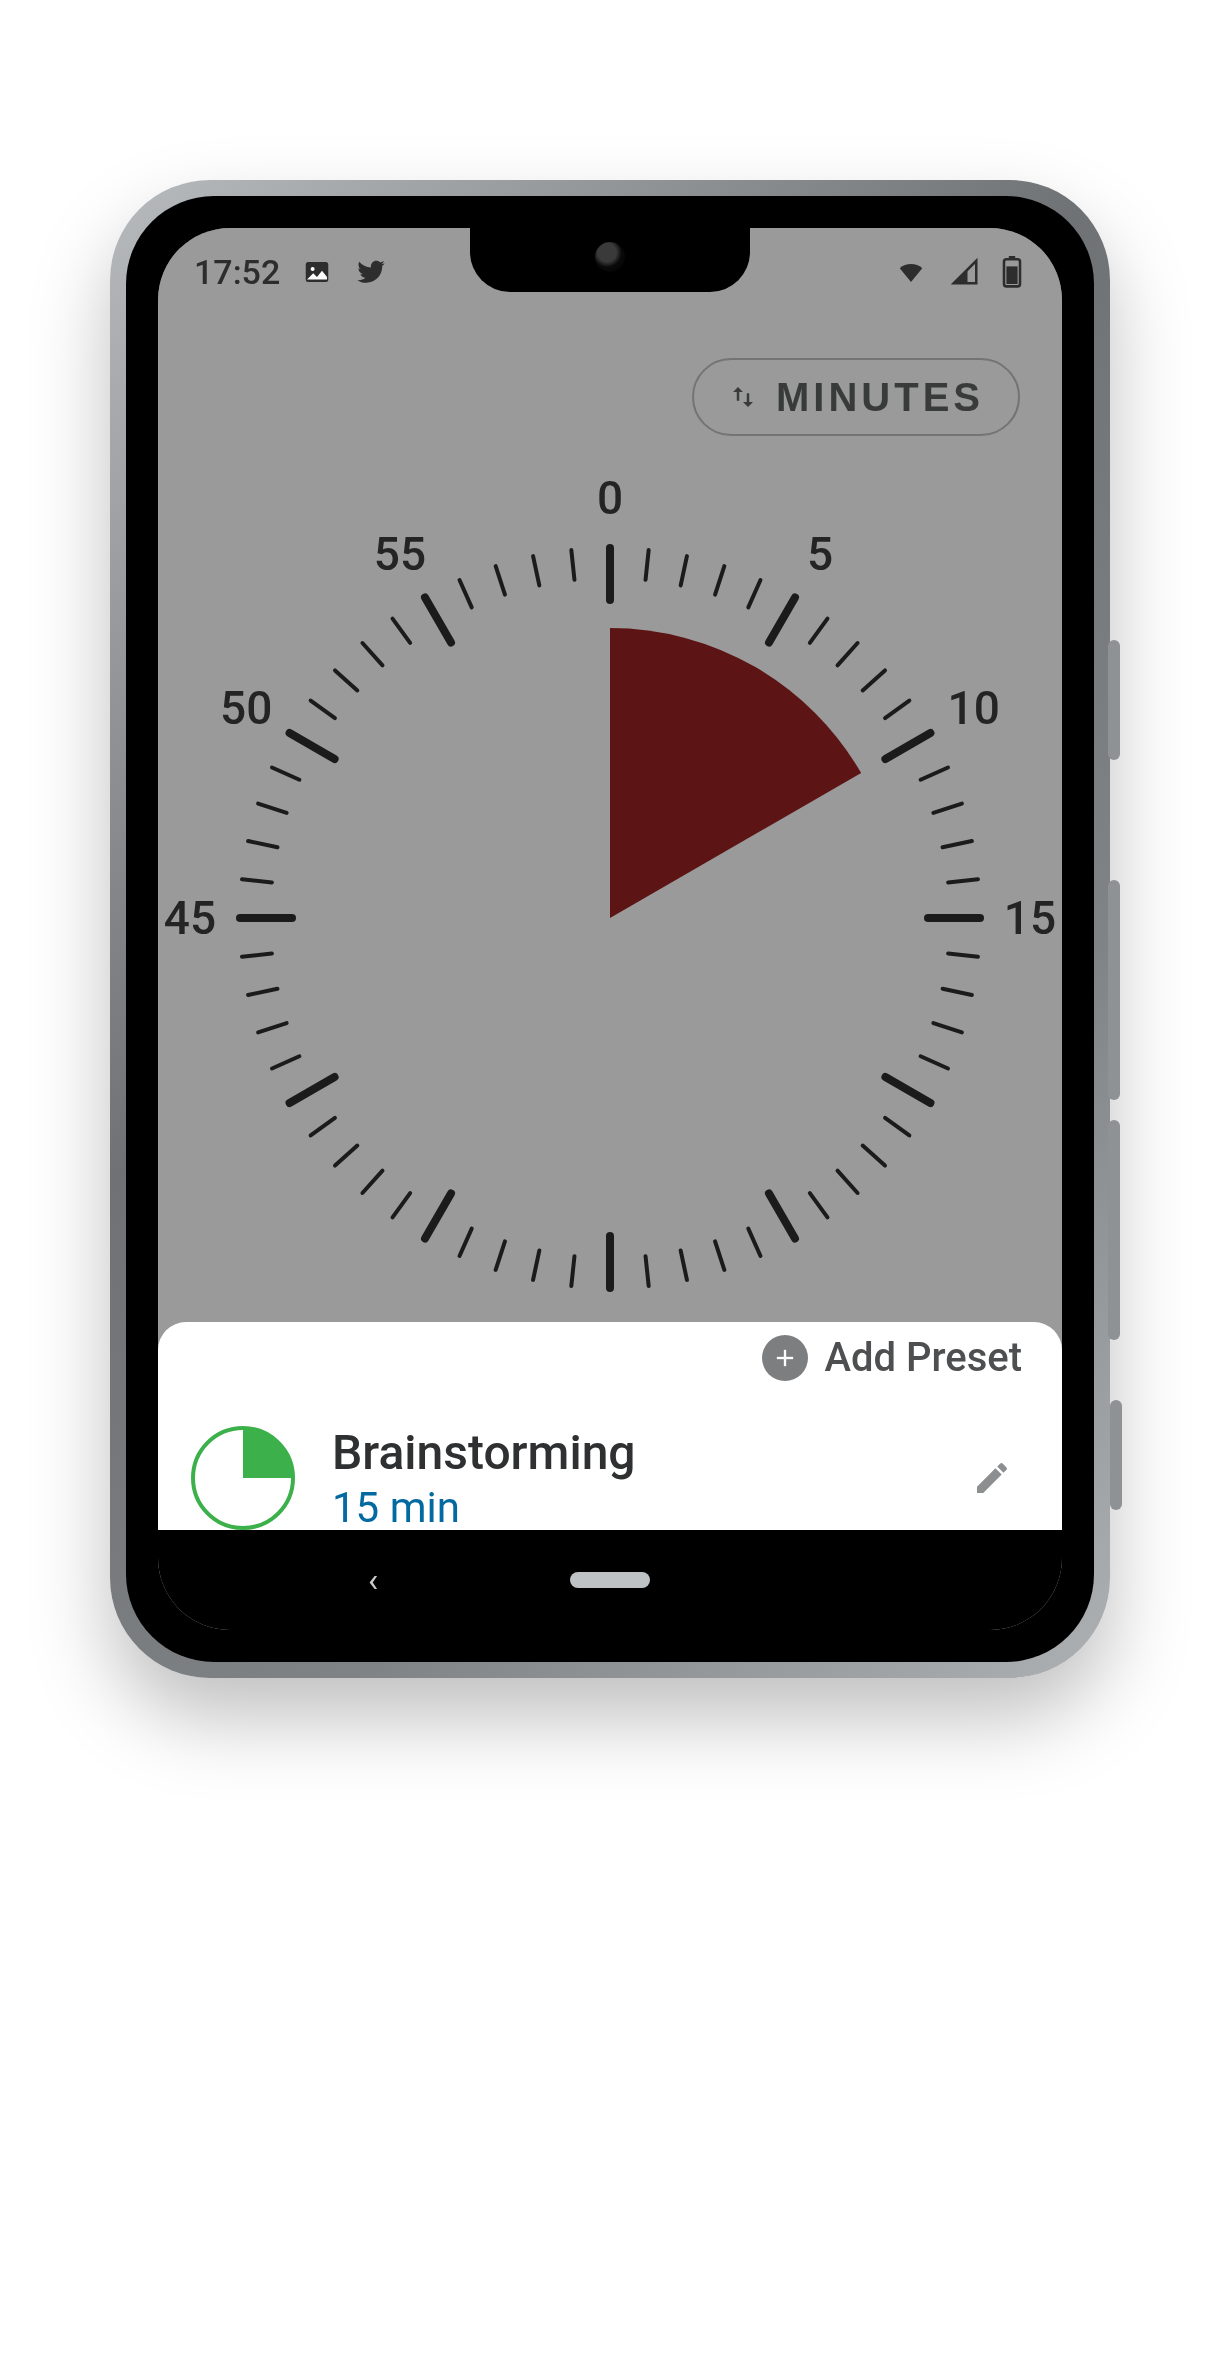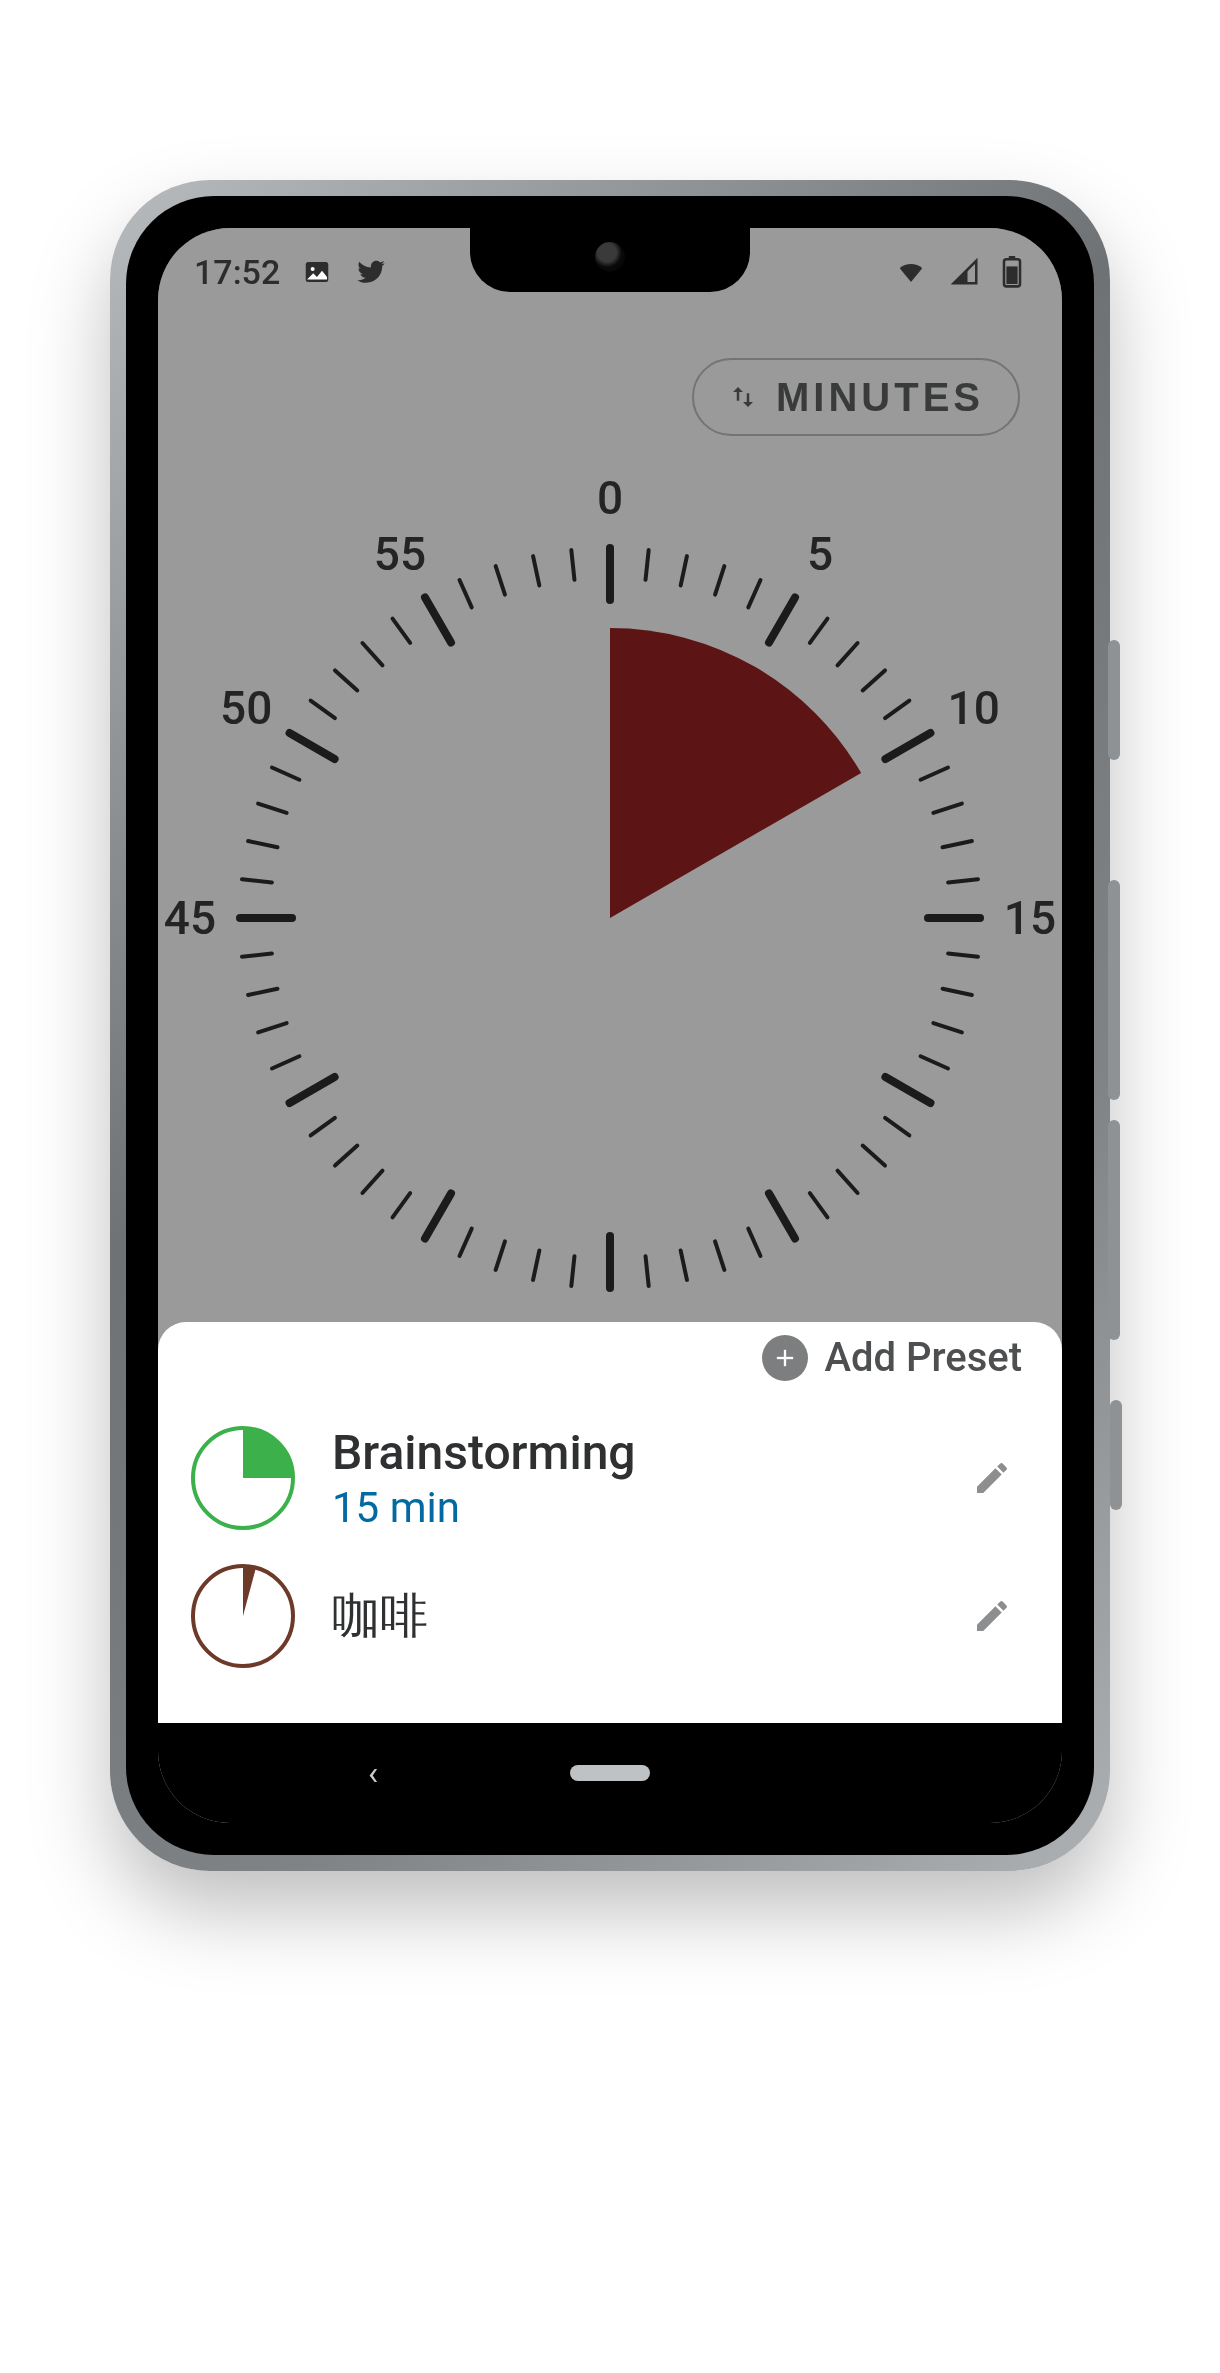"17:52" .phone-frame { height: 1691px -> 1498px }
